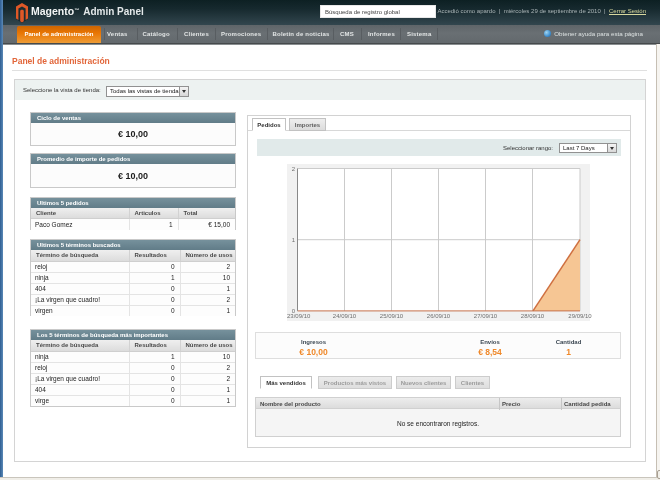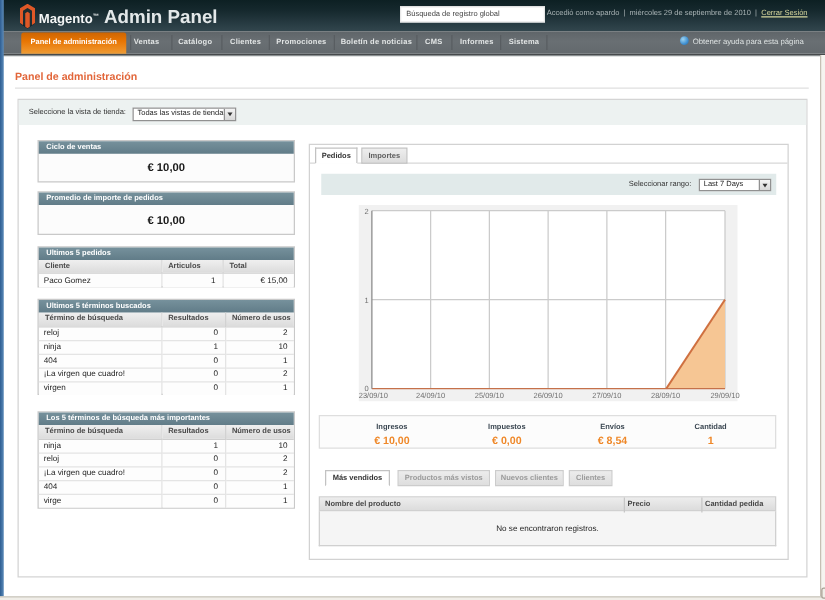"Admin Panel" #brand .ap { font-size: 15px -> 10px }
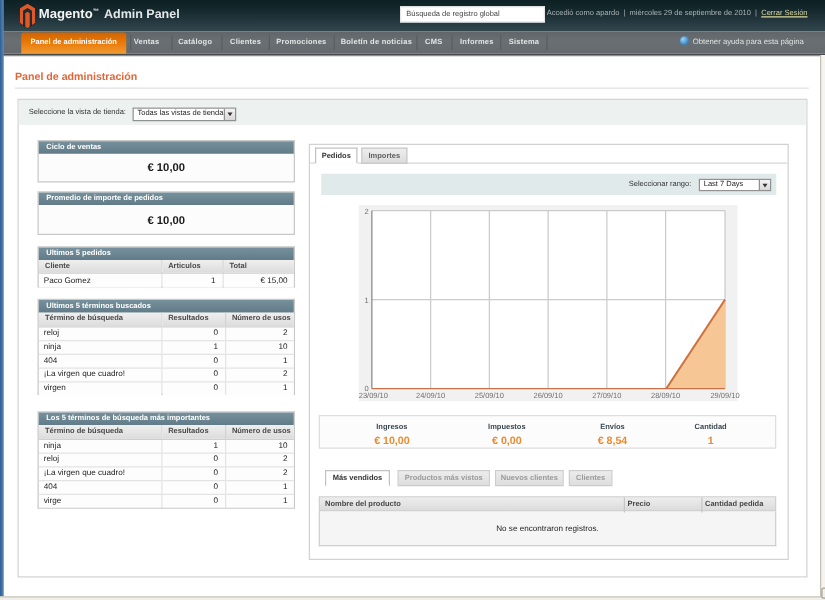"€ 0,00" div.tc { html: <div> <div>Impuestos</div> <div>€ 0,00</div> </div> -> none }
